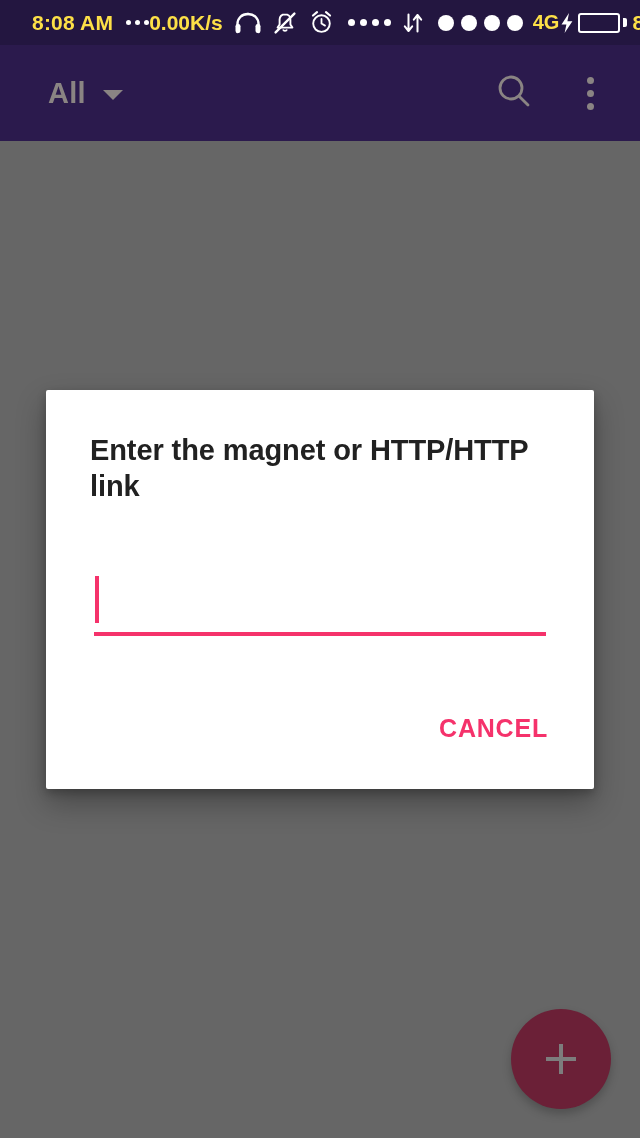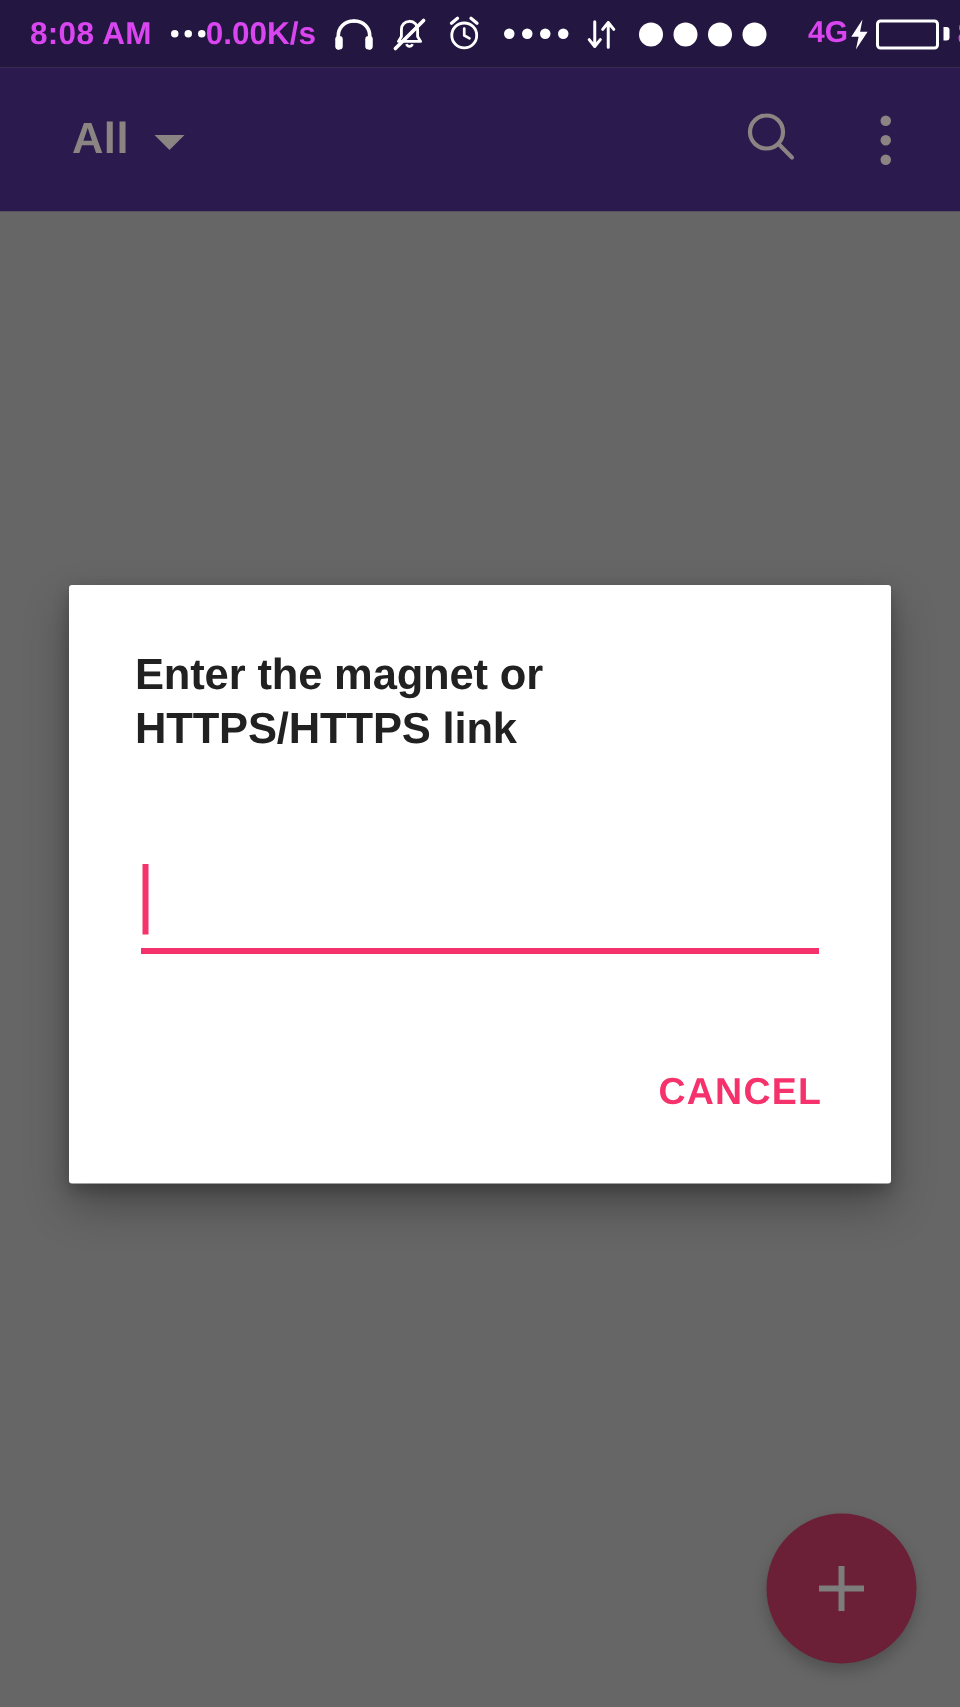"8:08 AM" .status-bar { color: #d946ef -> #fde047; padding: 0 14px 0 20px -> 0 14px 0 32px }
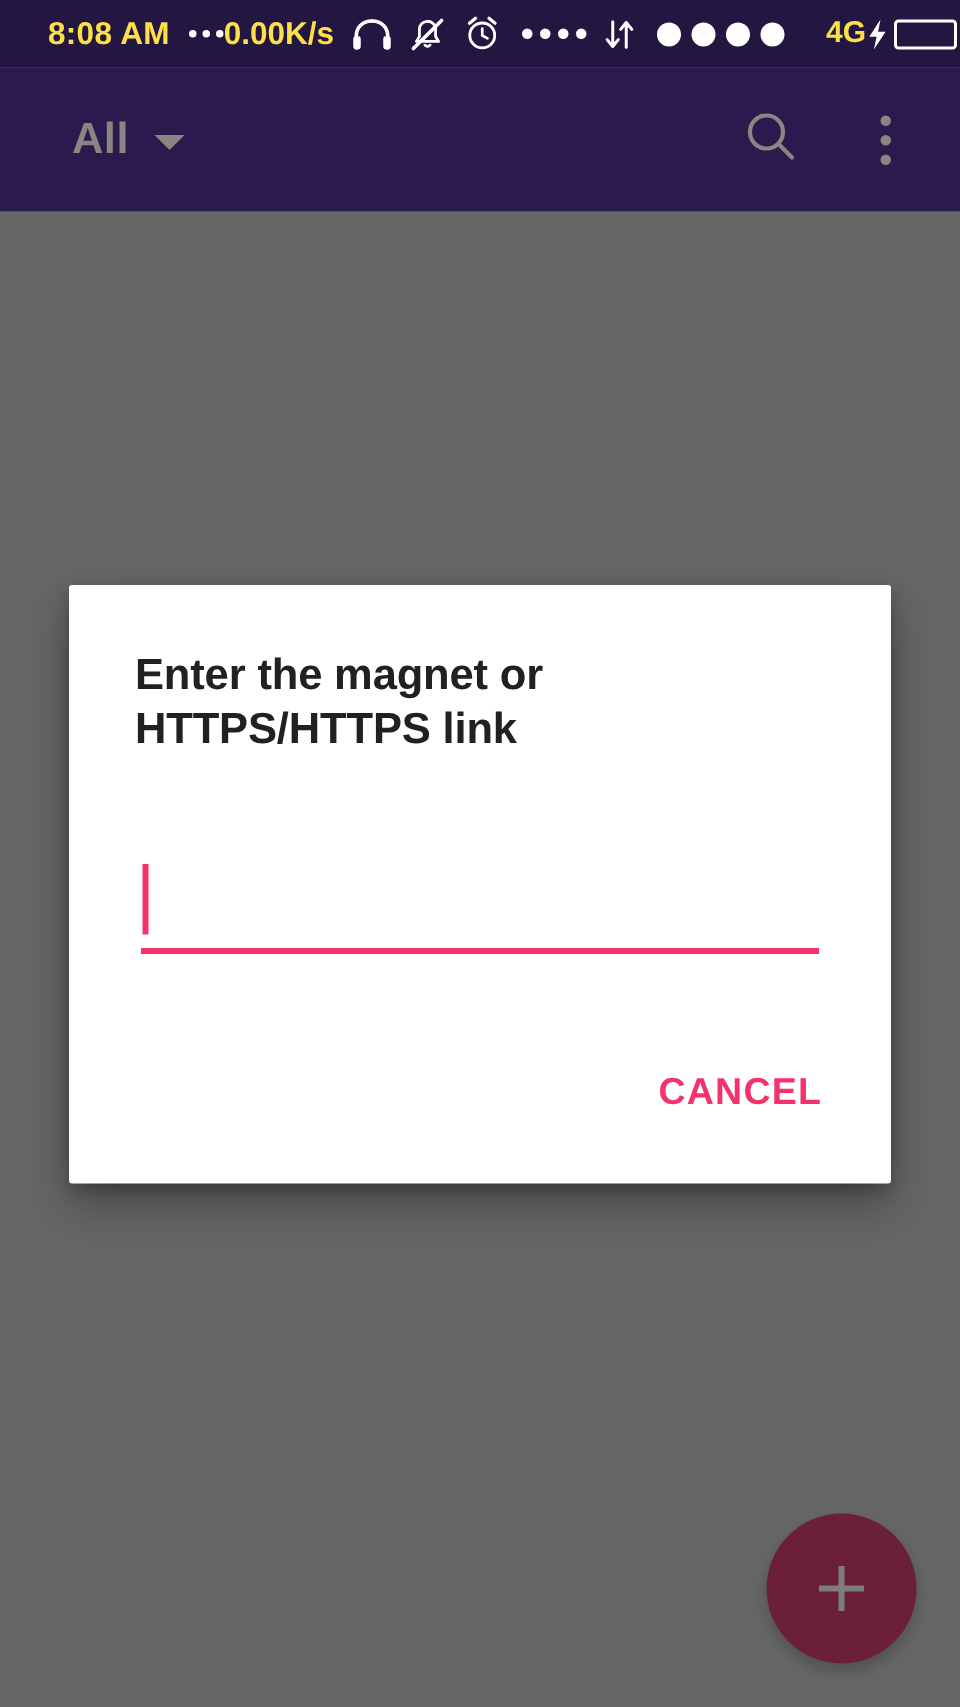"4G" .sb-net { margin-left: 28px -> 10px }
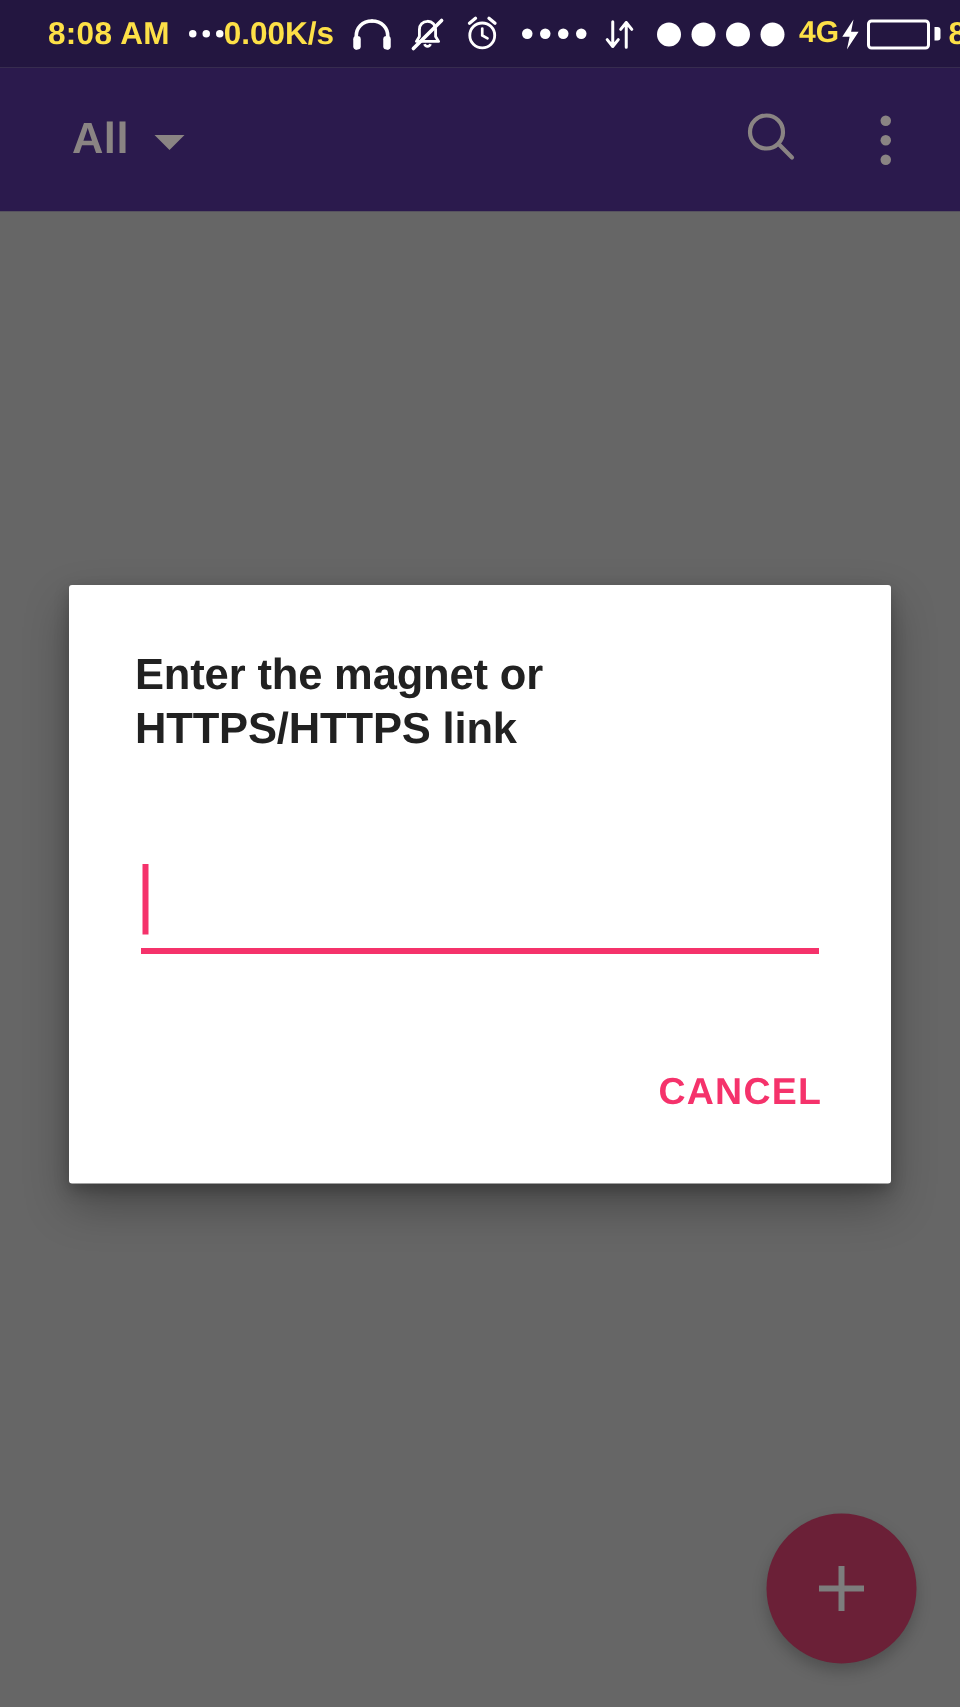"Enter the magnet or HTTPS/HTTPS" h1.dialog-title { text: HTTPS/HTTPS -> HTTP/HTTP }
